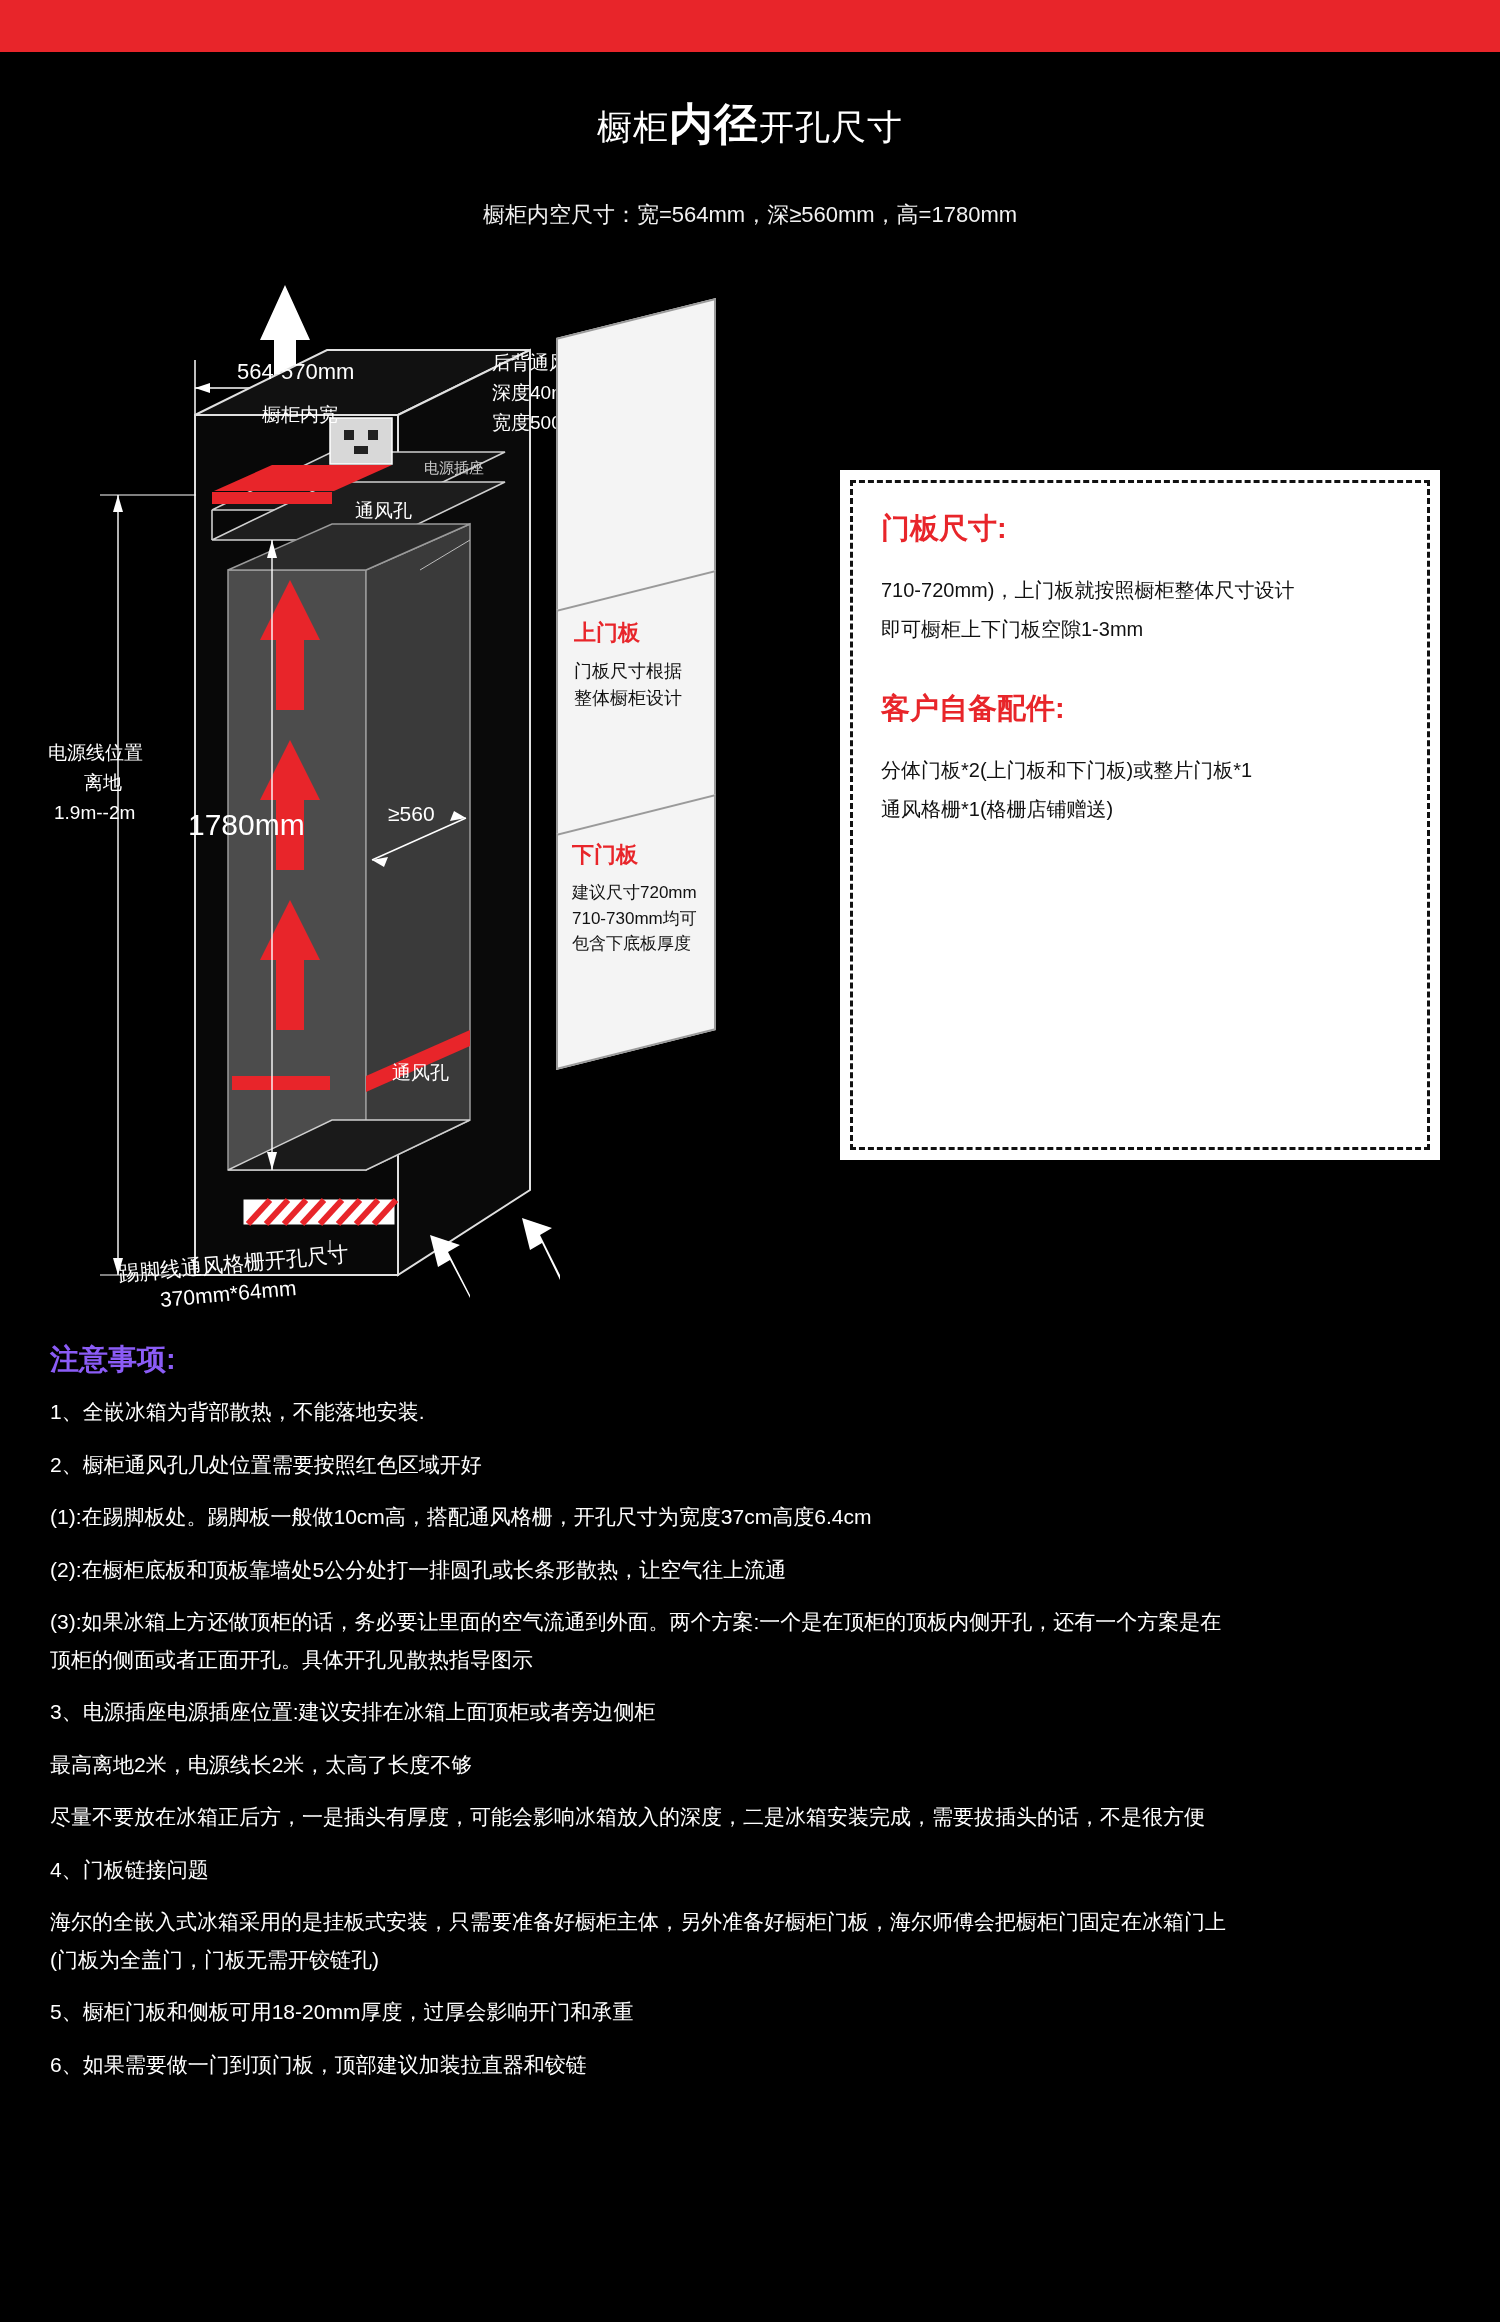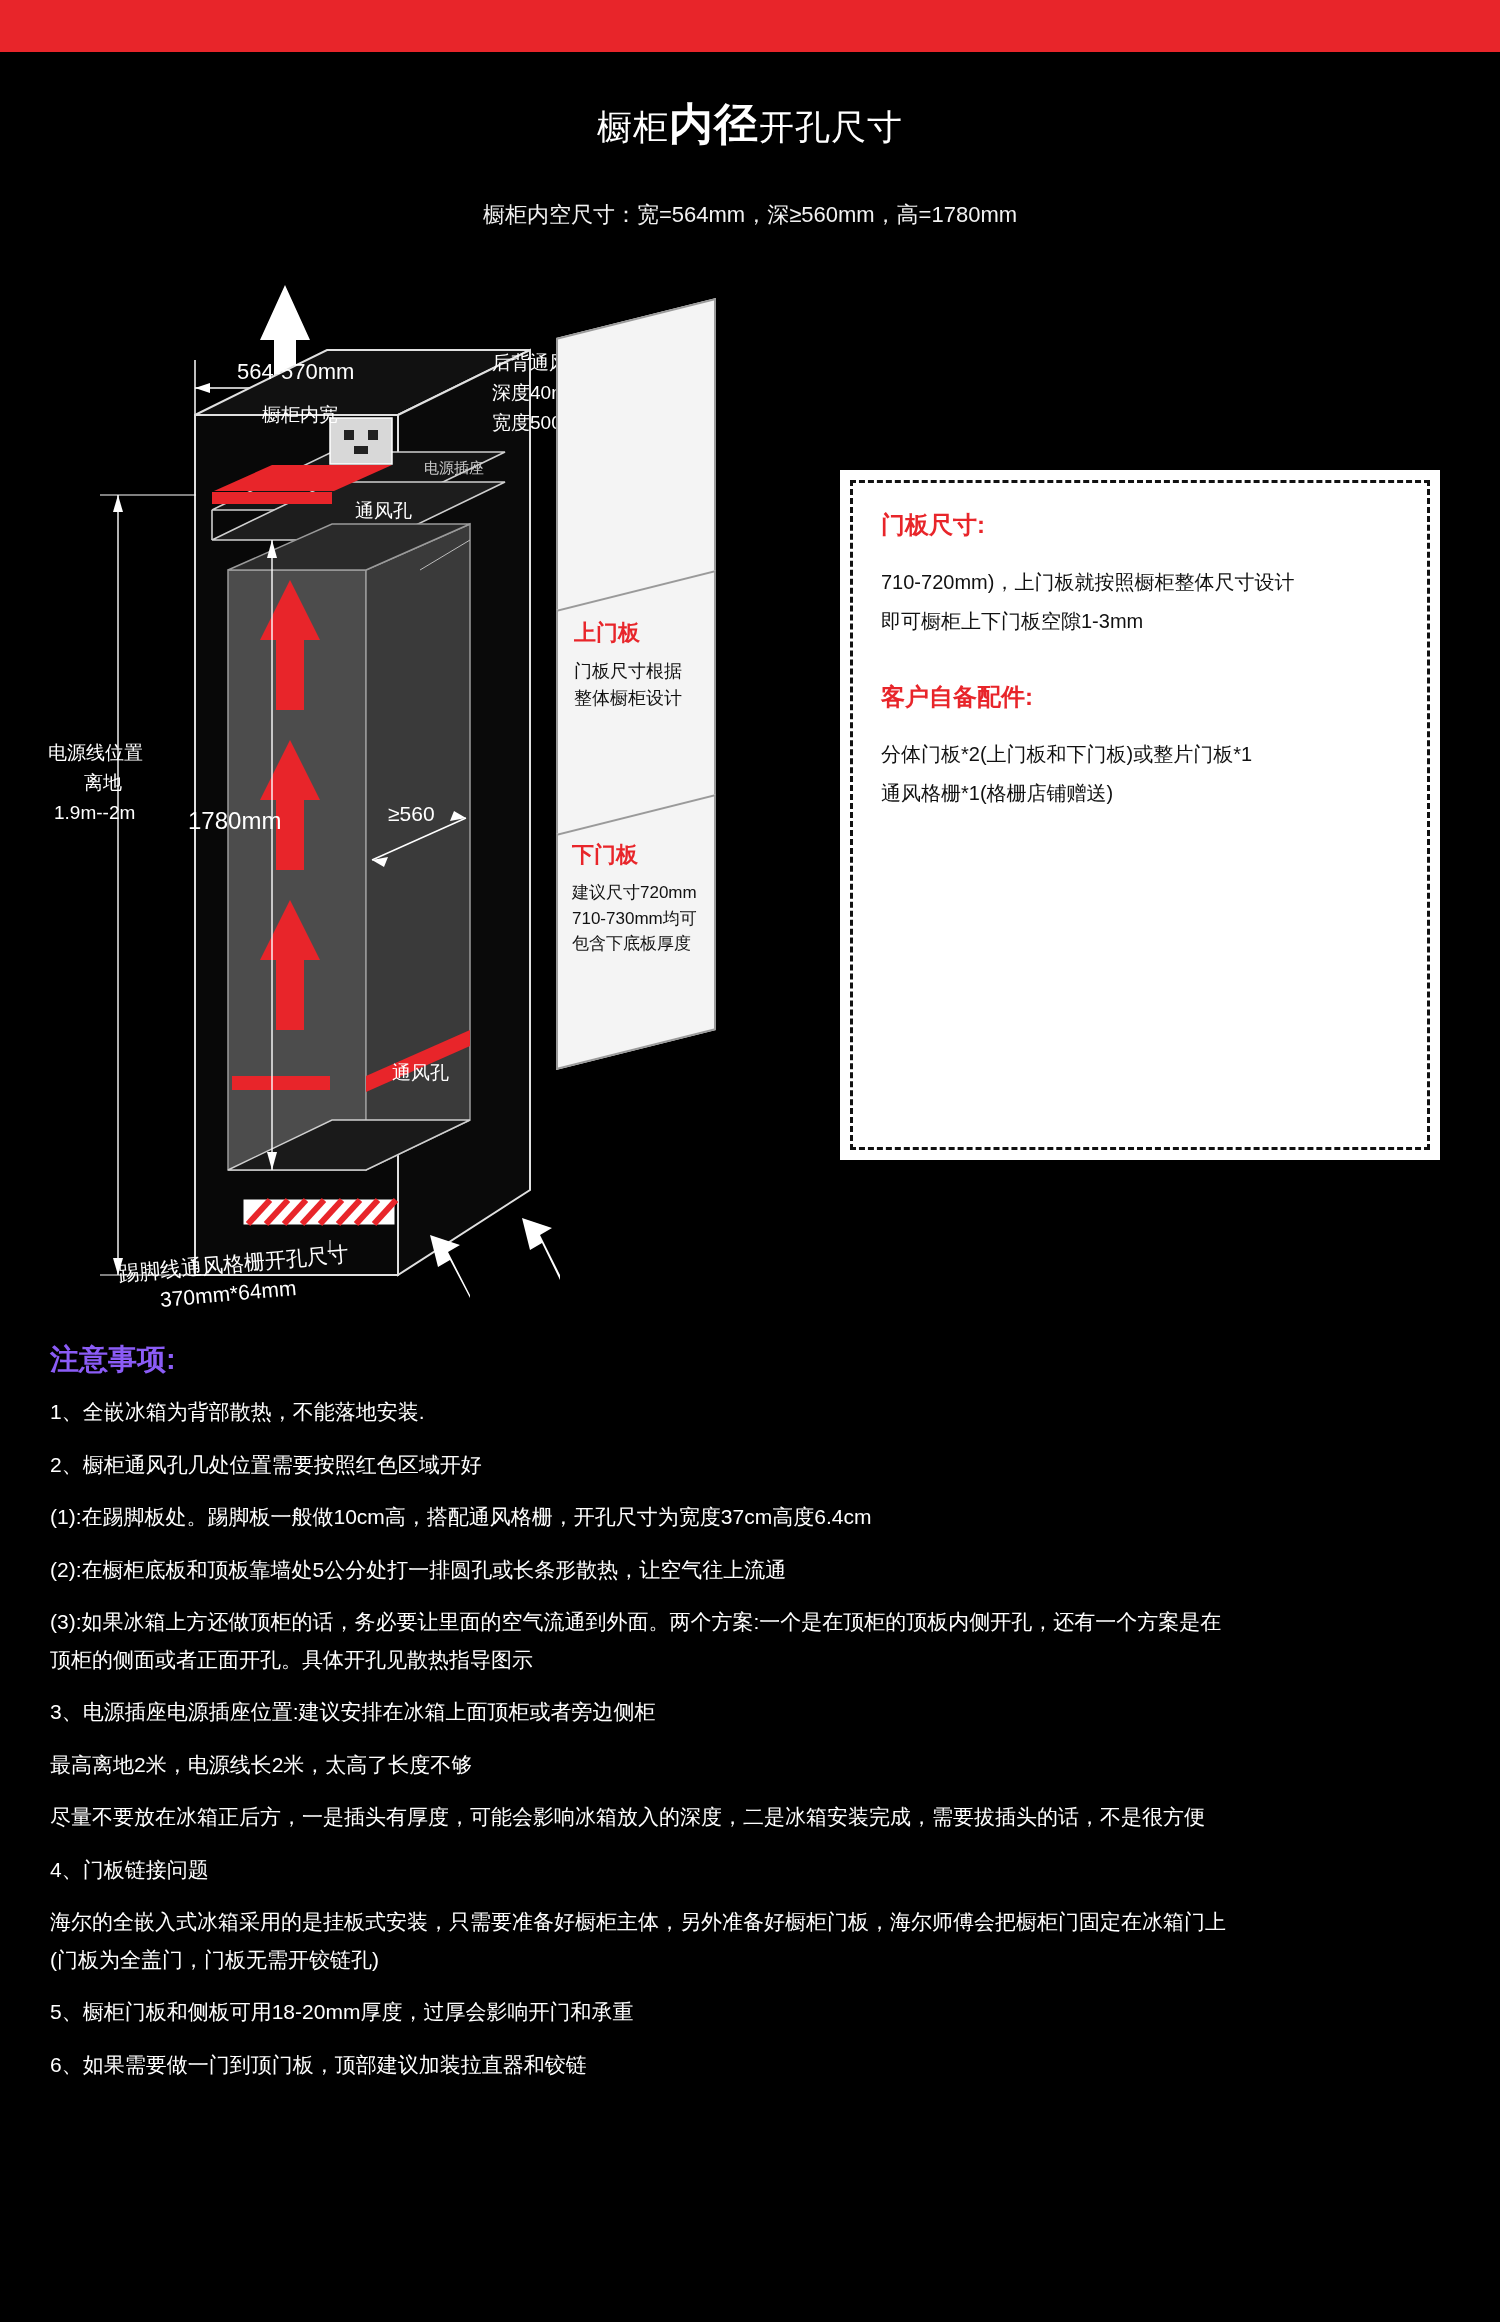"门板尺寸:" .ib-head { font-size: 24px -> 29px }
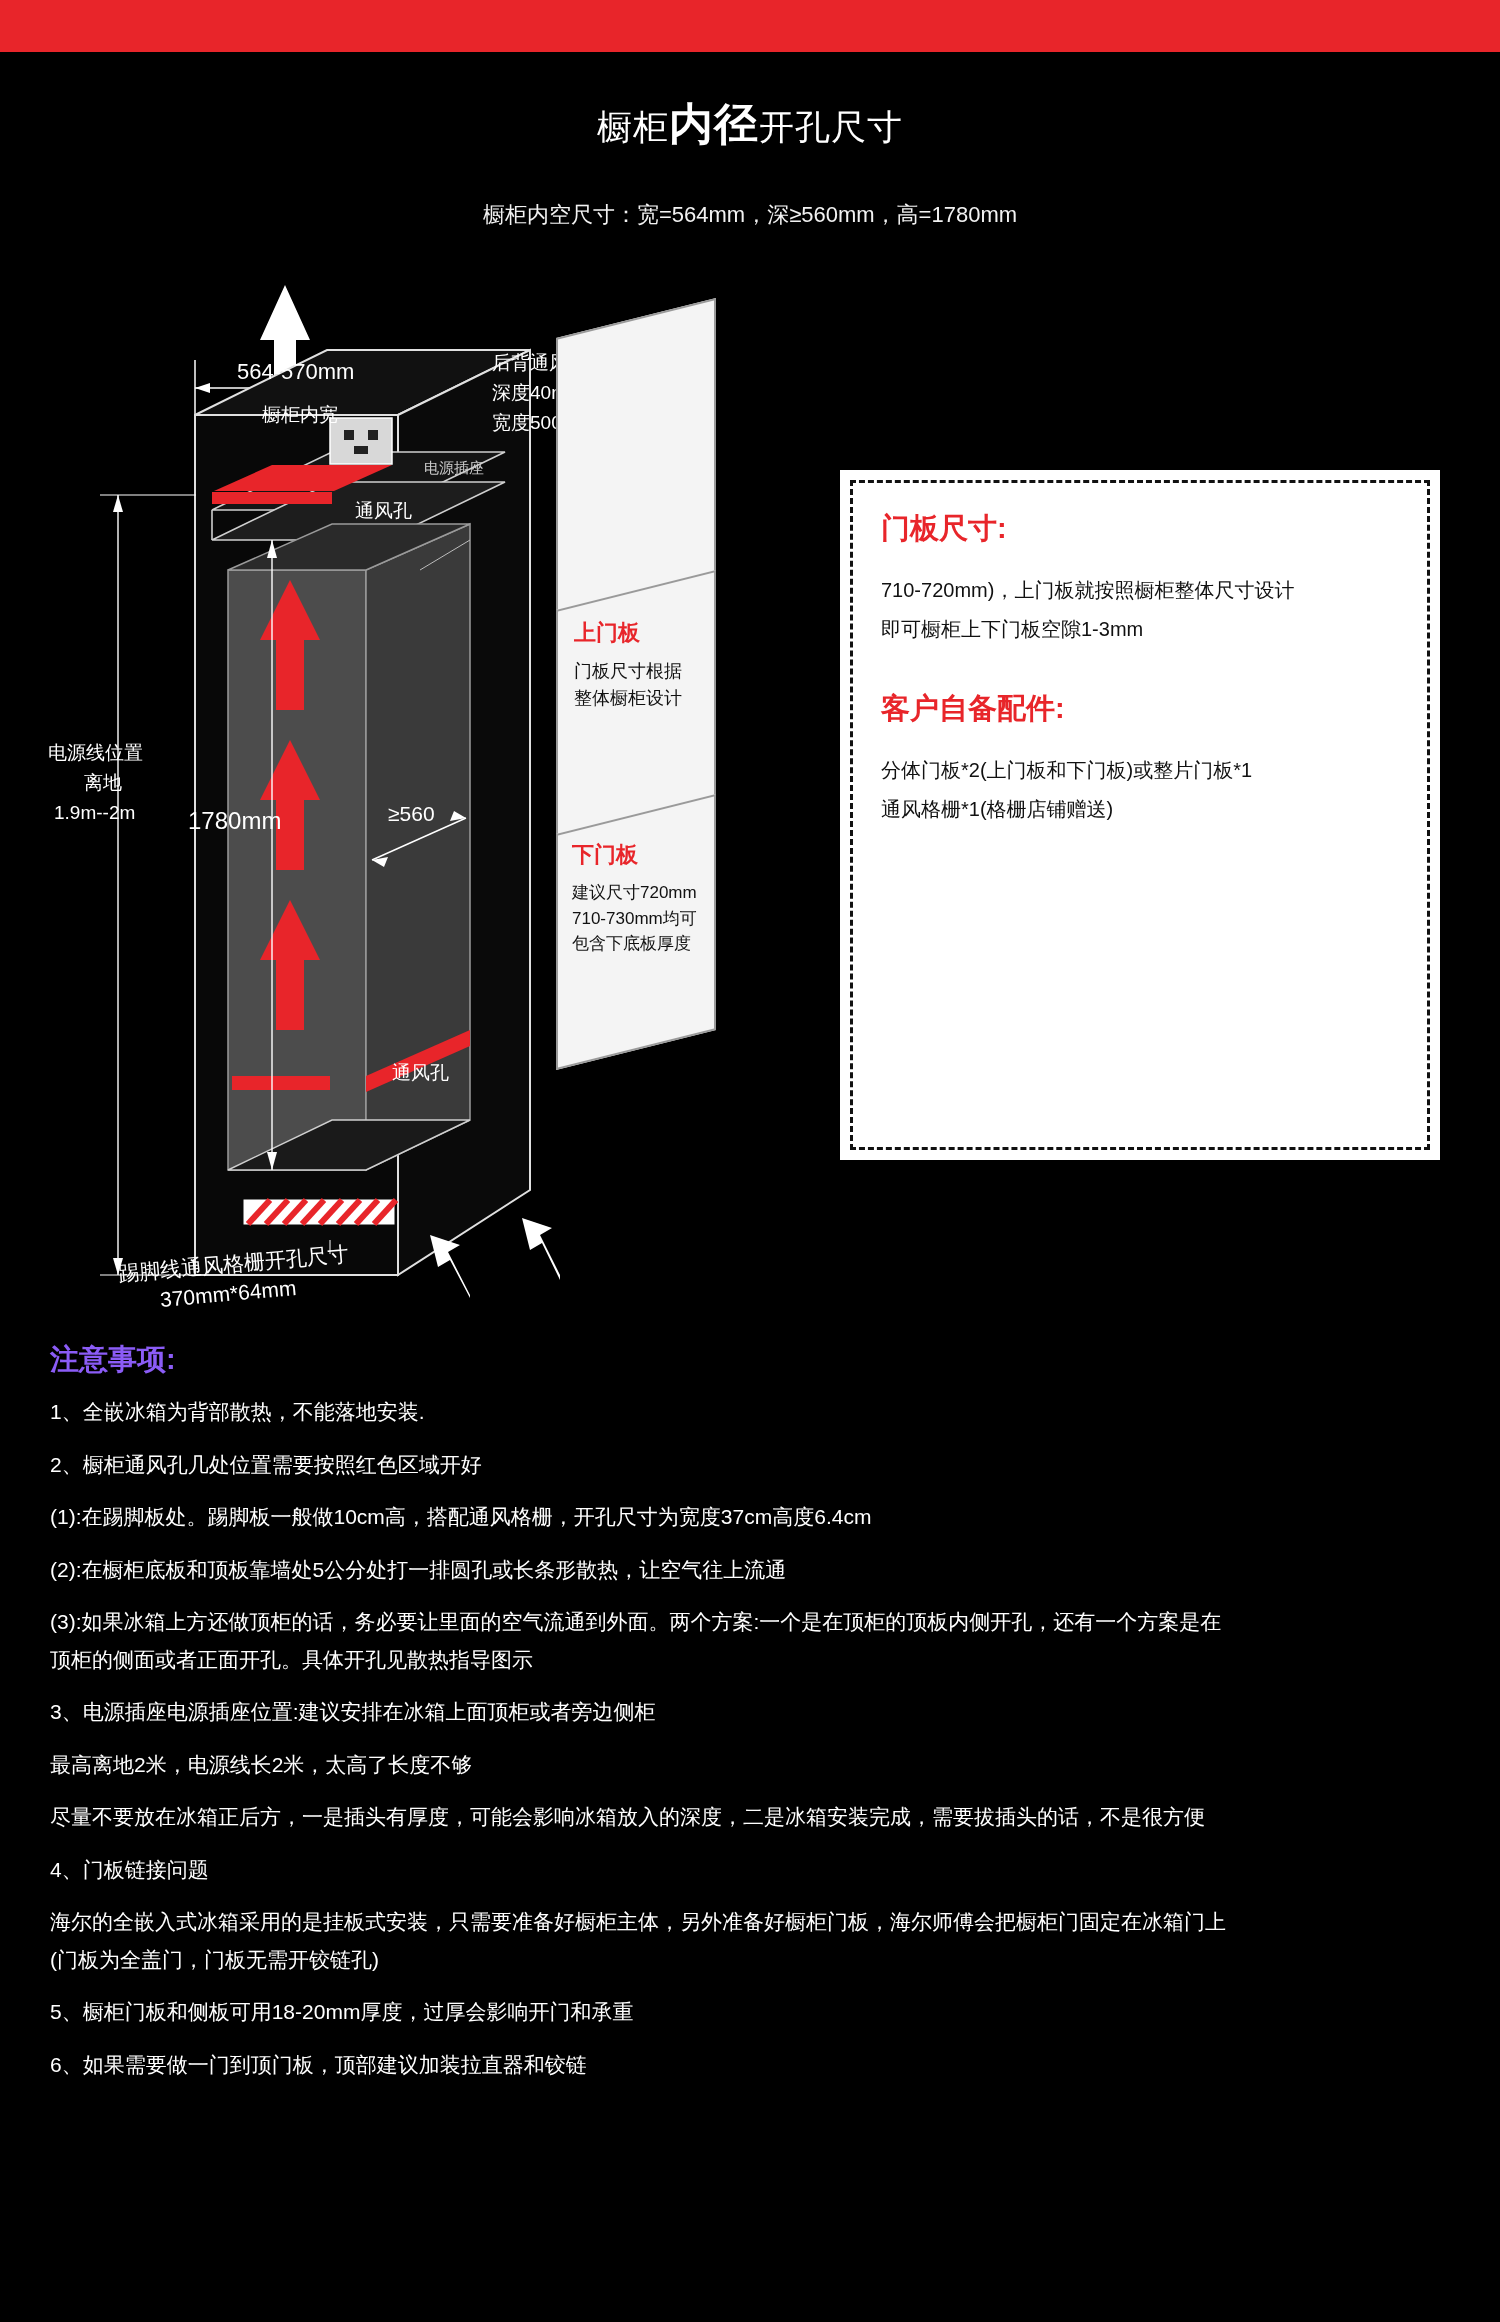"1780mm" div.lbl { font-size: 24px -> 30px }
